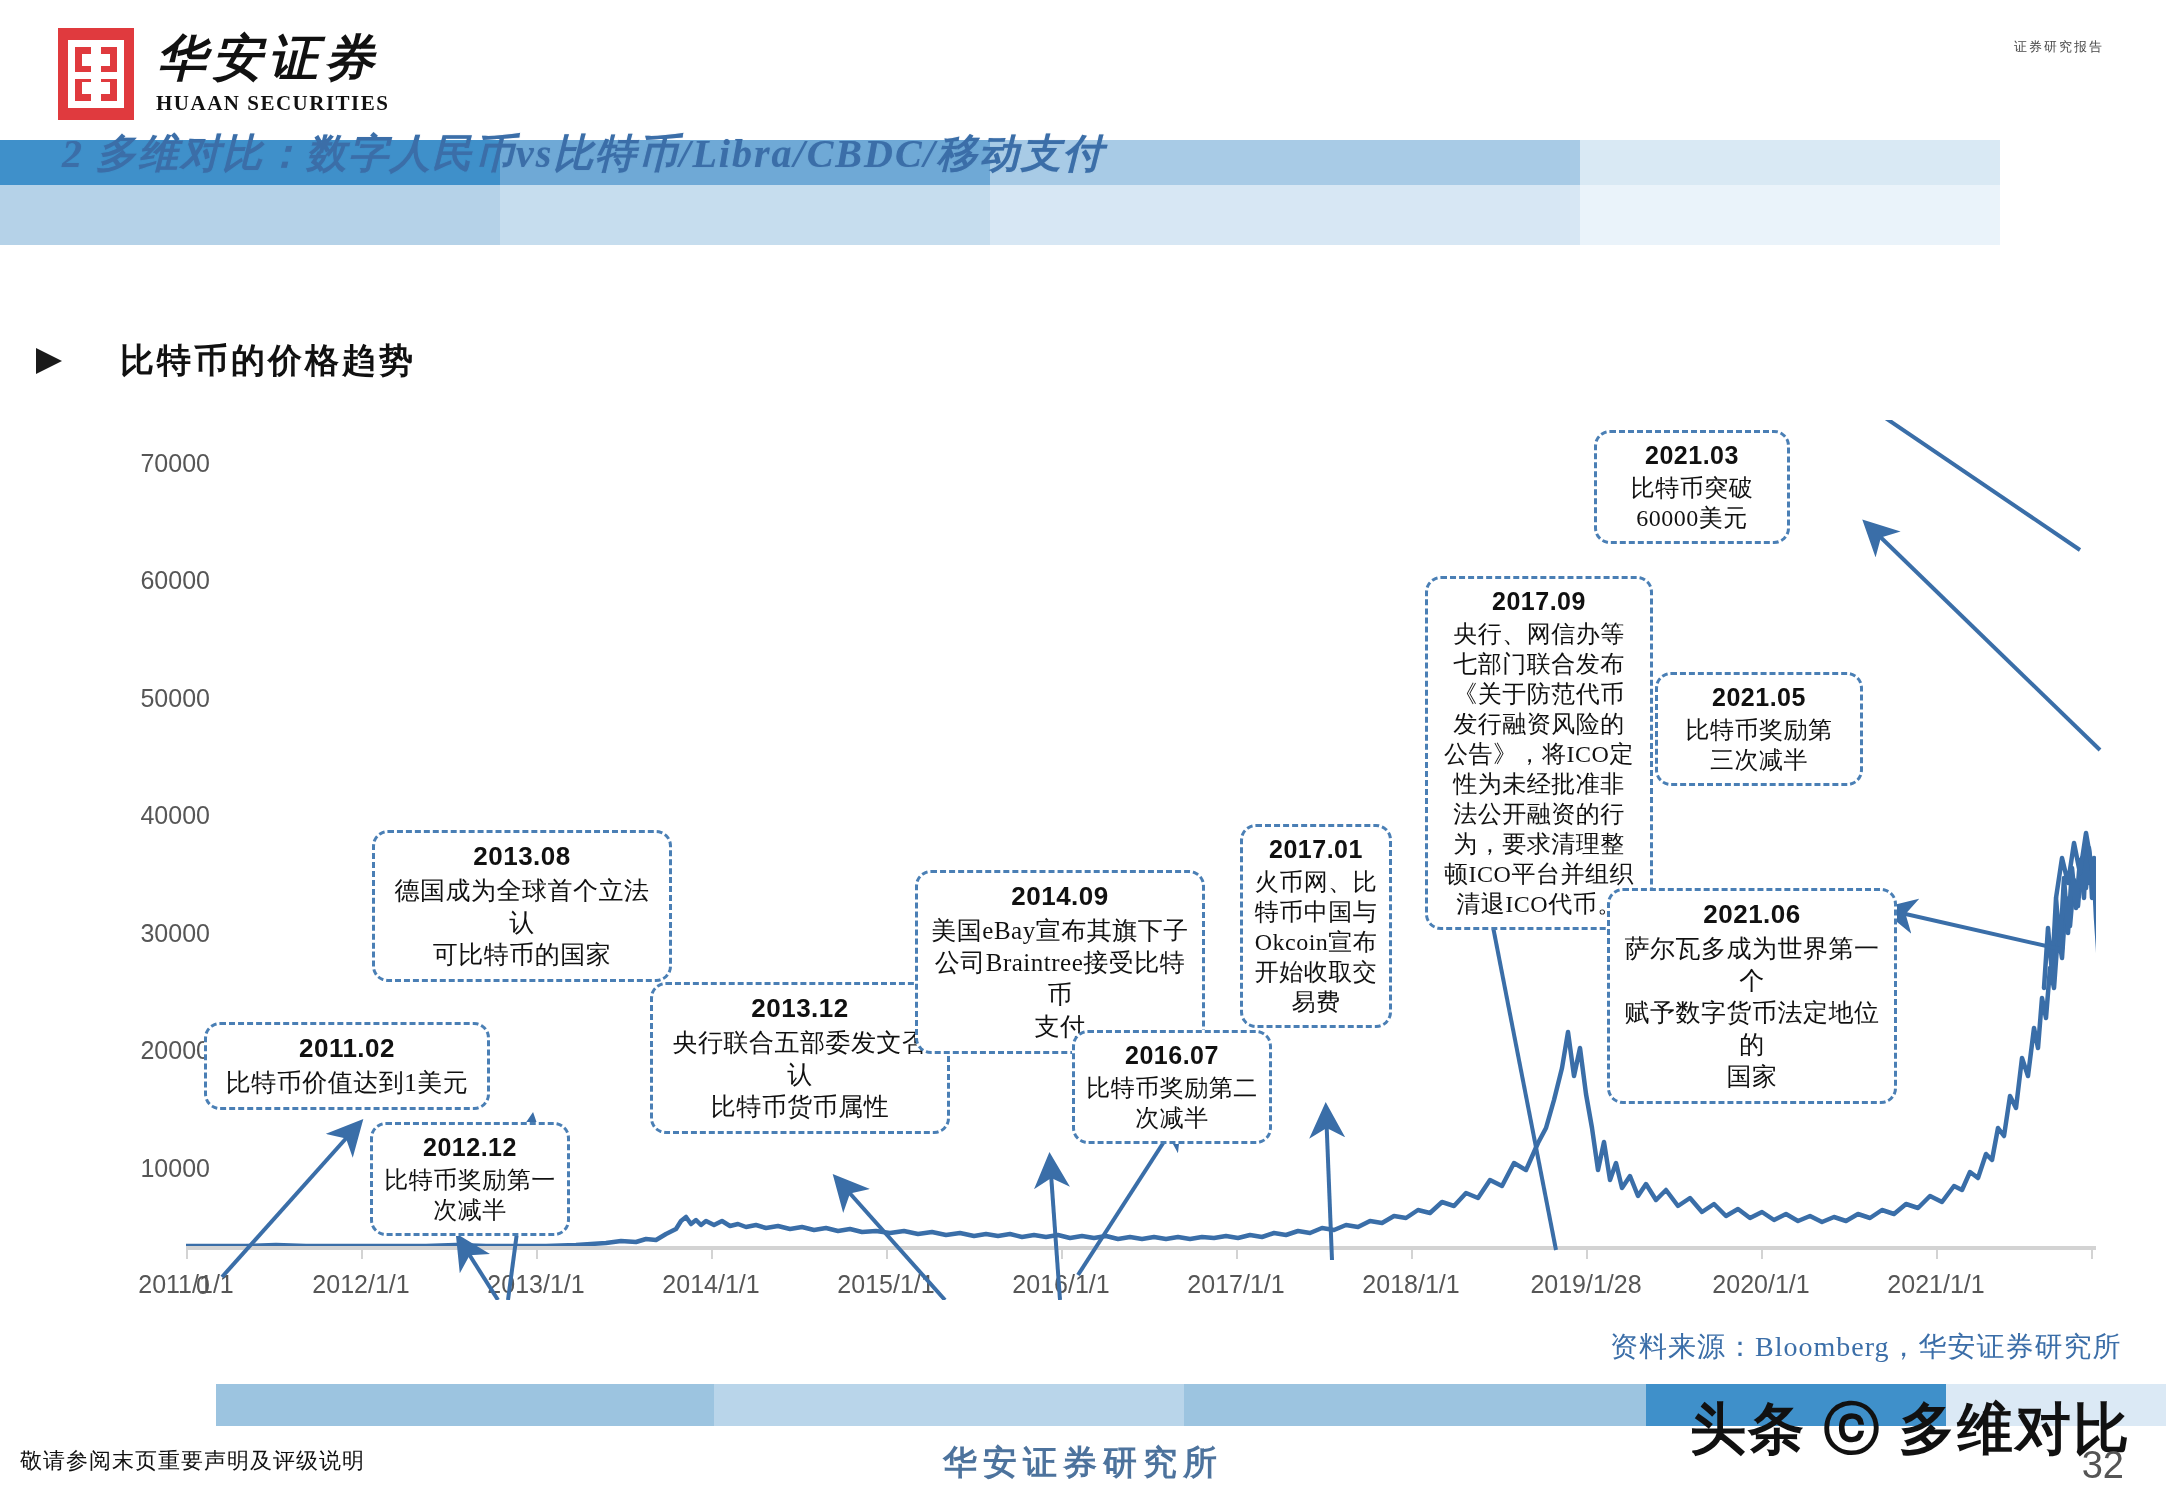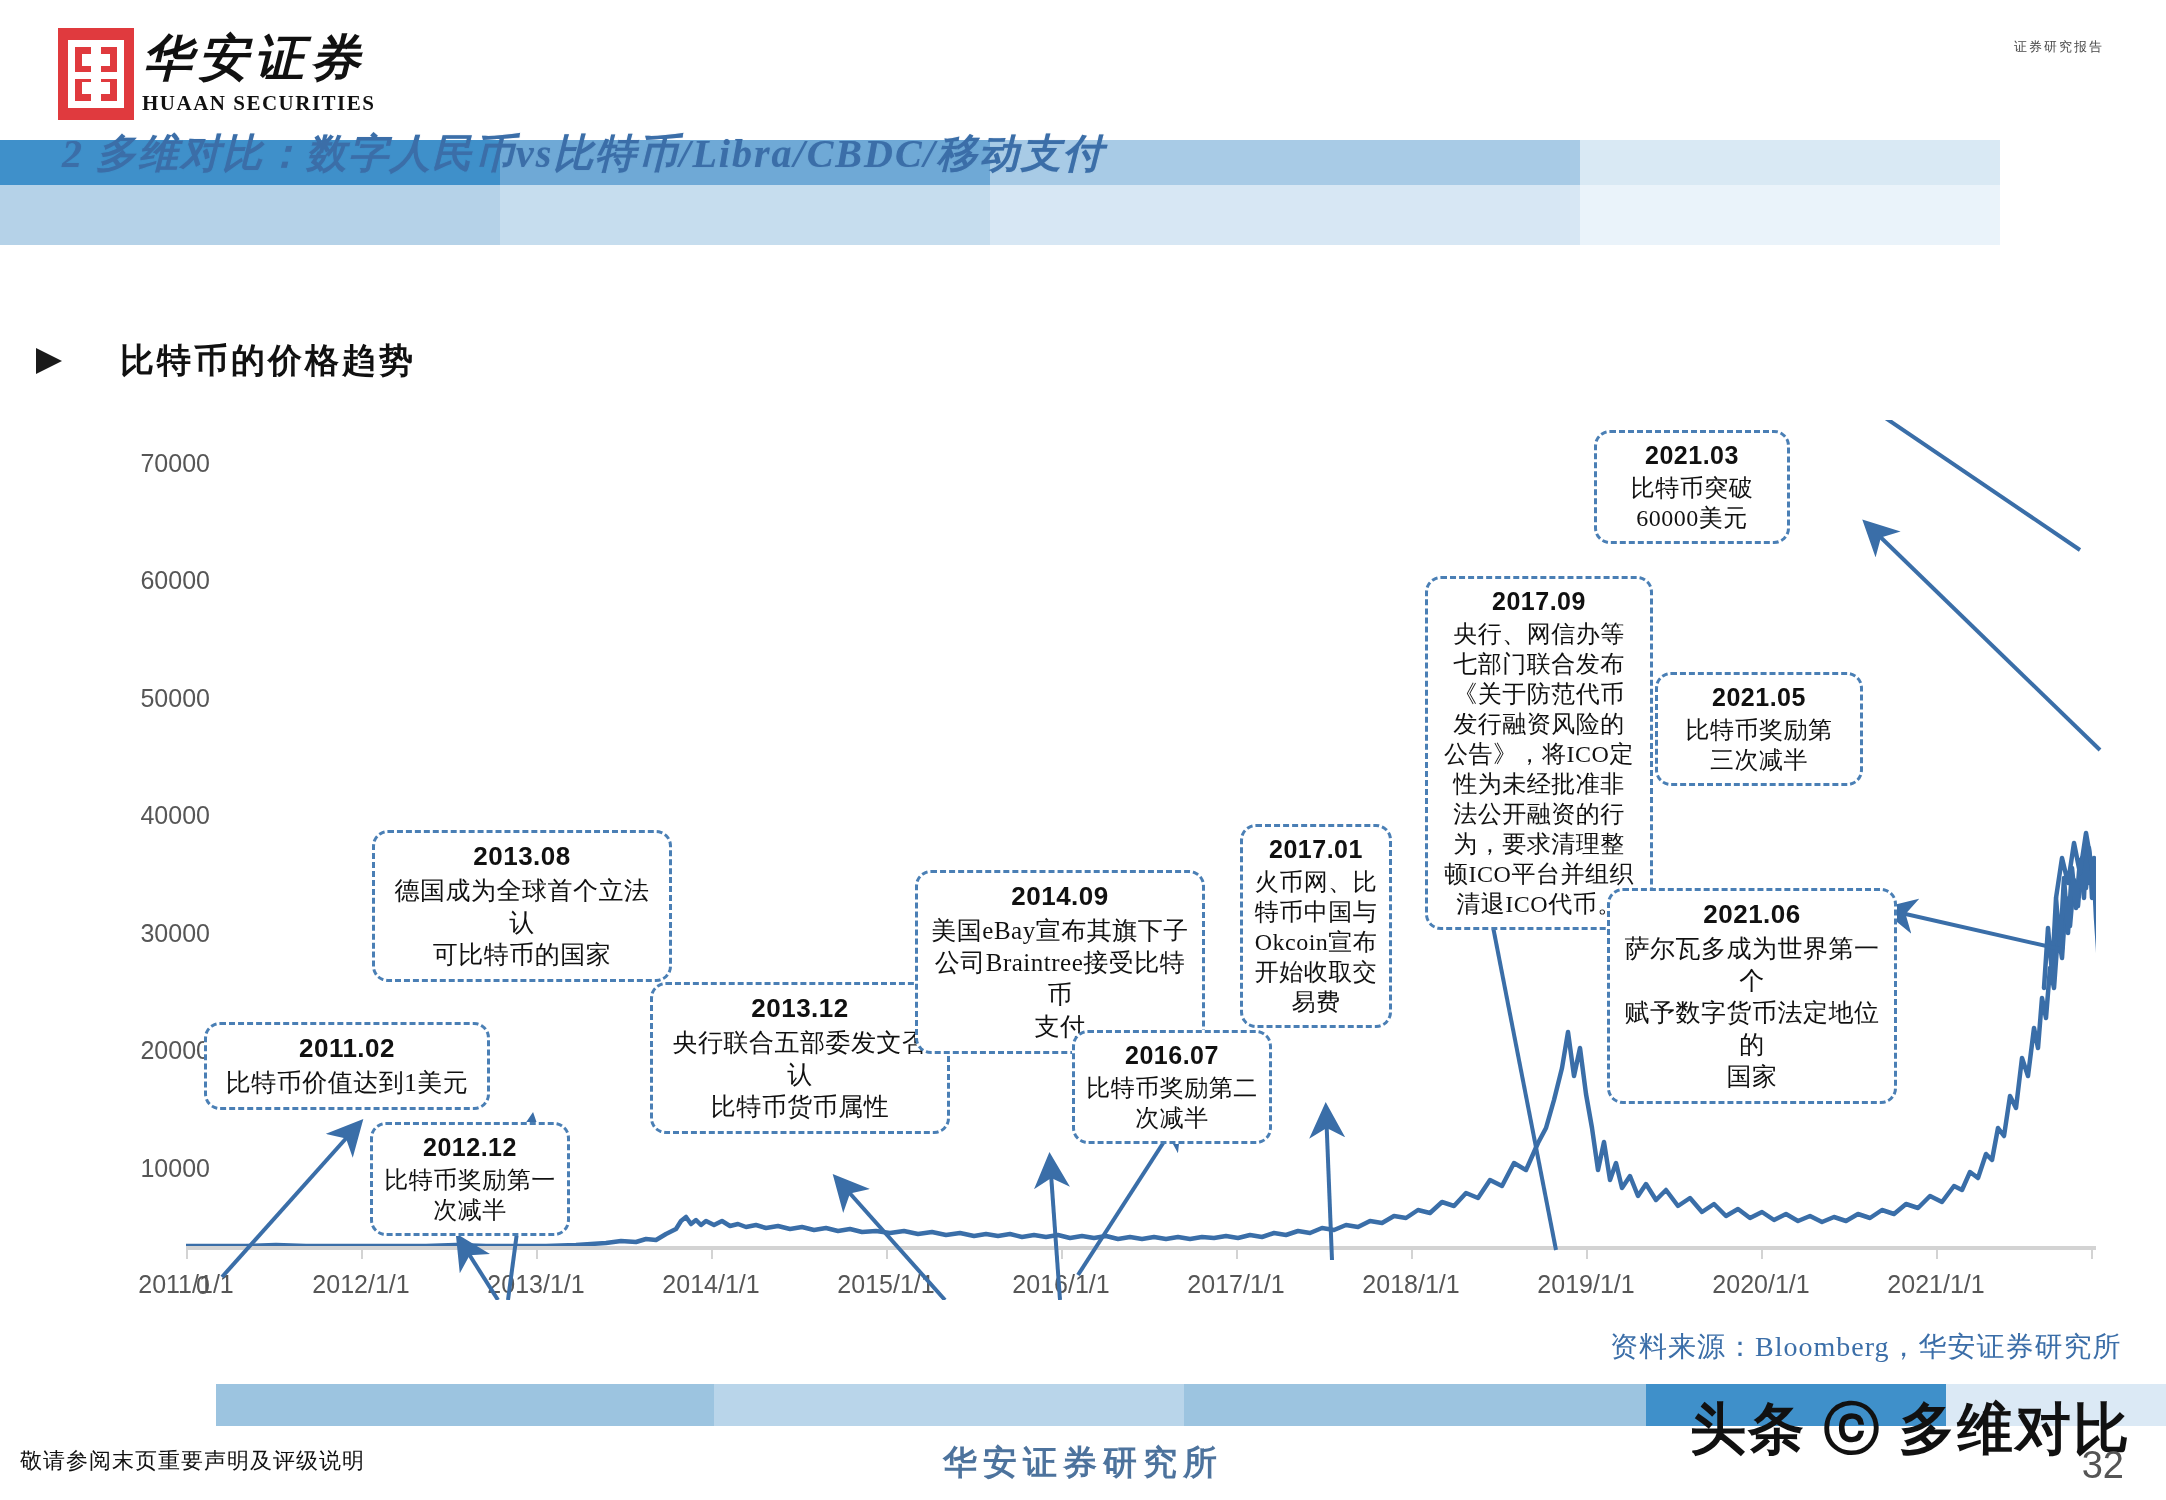"华安证券" .logo-wrap { gap: 8px -> 22px }
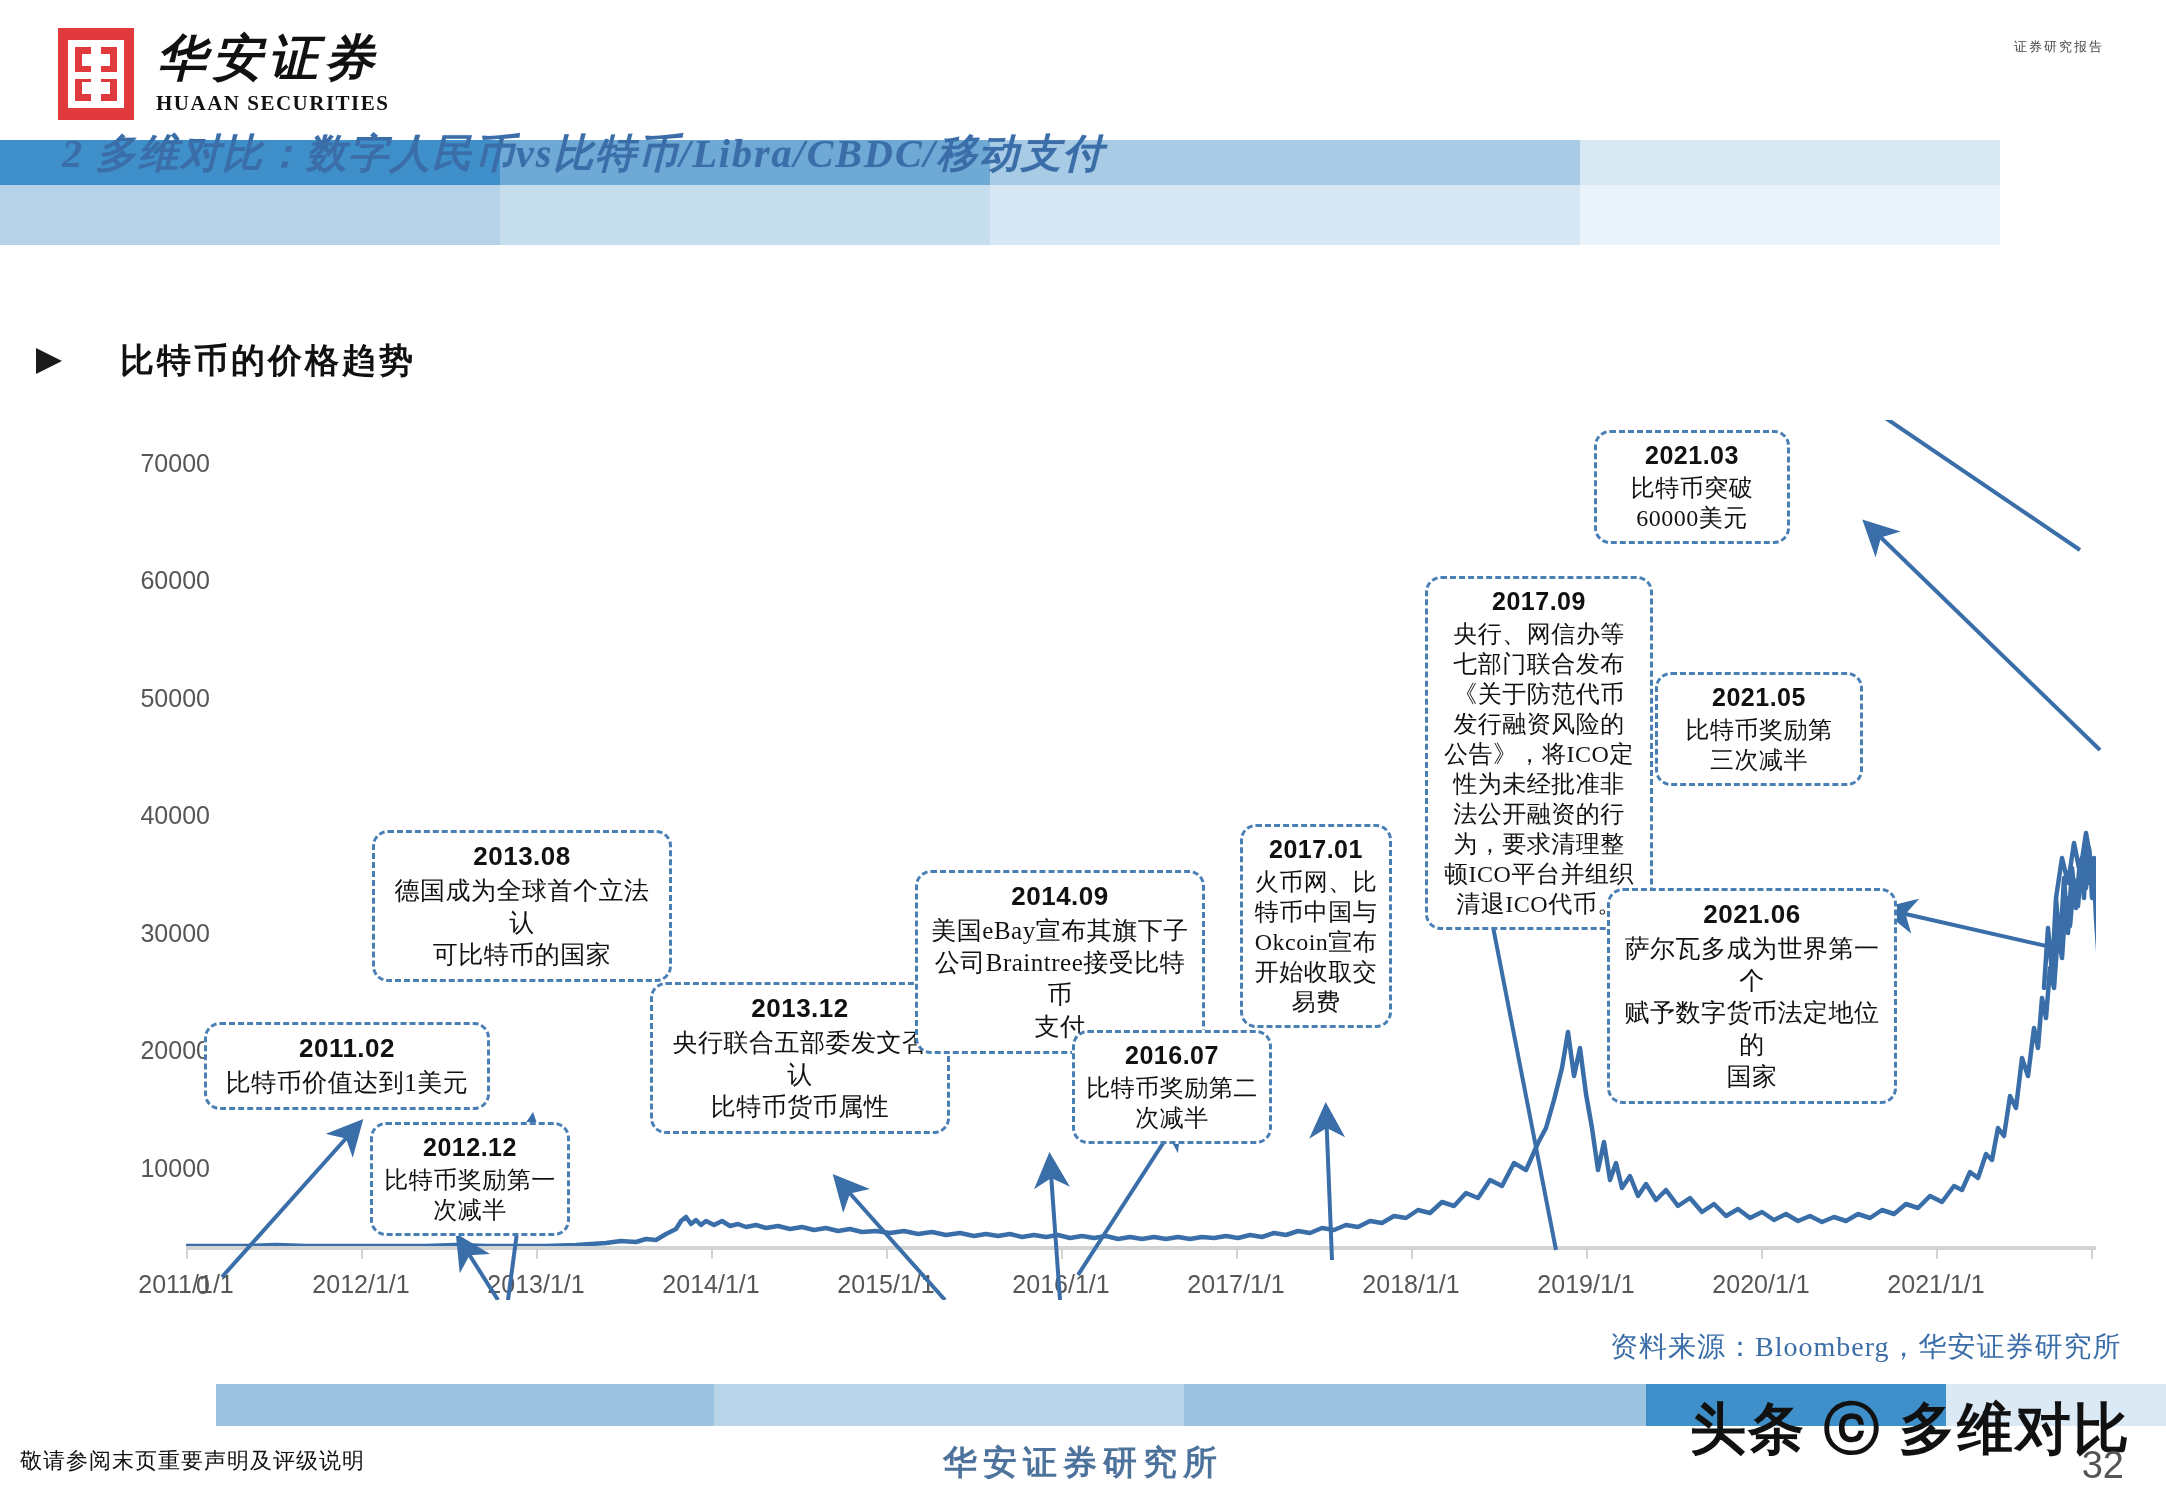"2019/1/1" span.xlab { text: 2019/1/1 -> 2019/1/28 }
